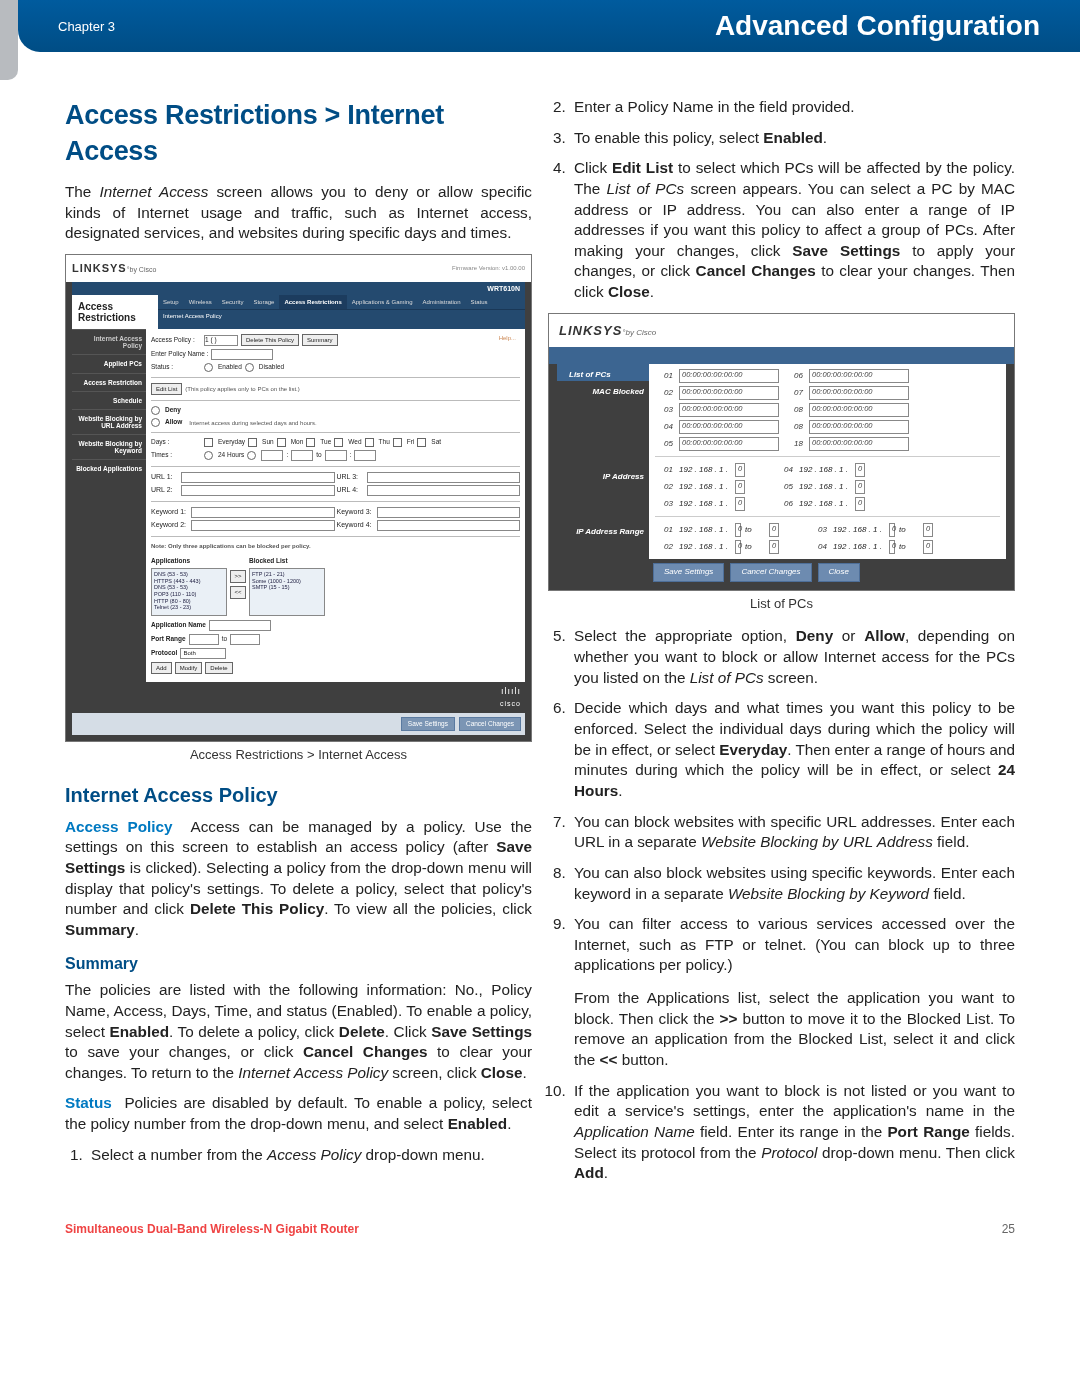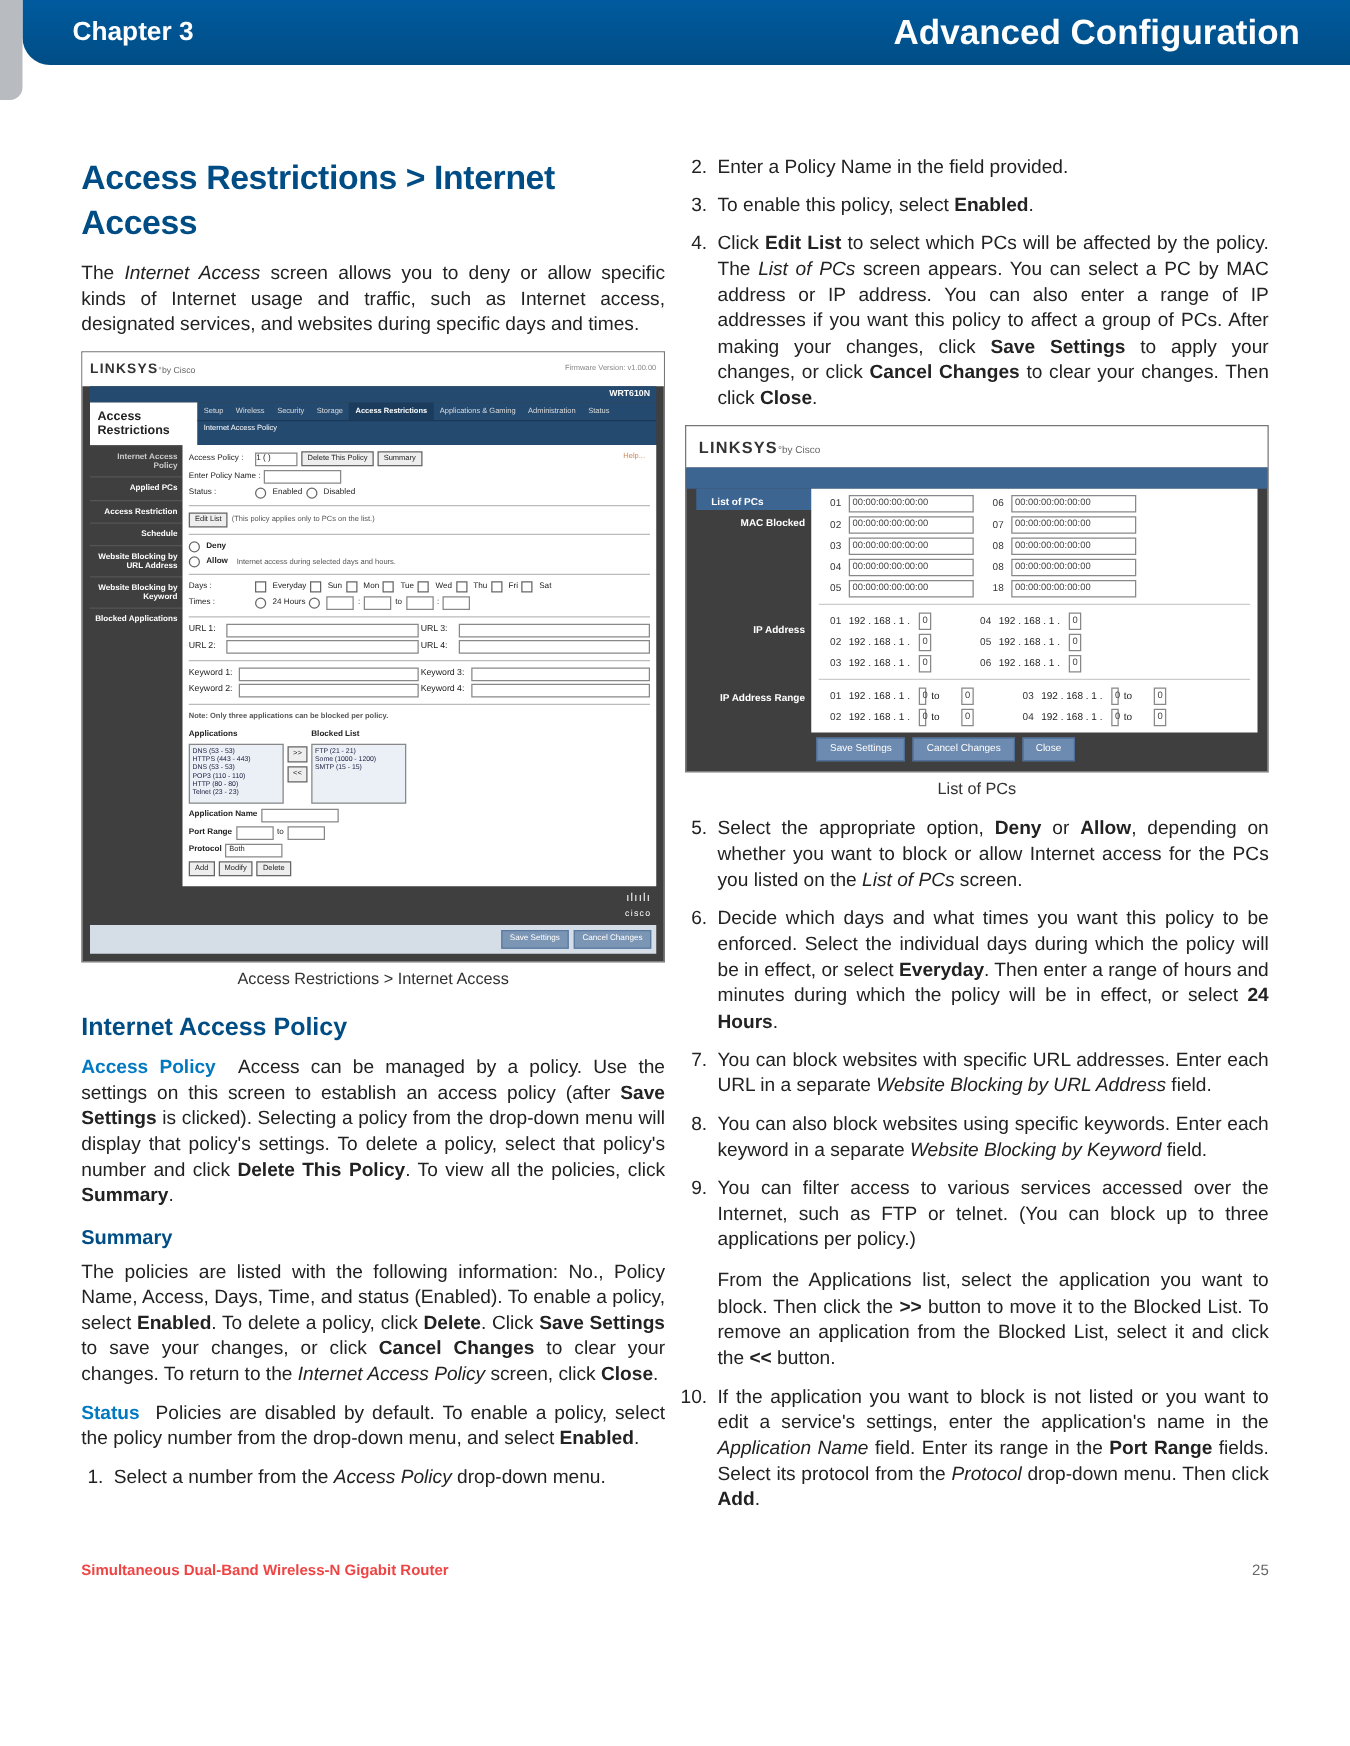"Chapter 3" .chapter-label { font-size: 21px -> 13px; font-weight: bold -> normal }
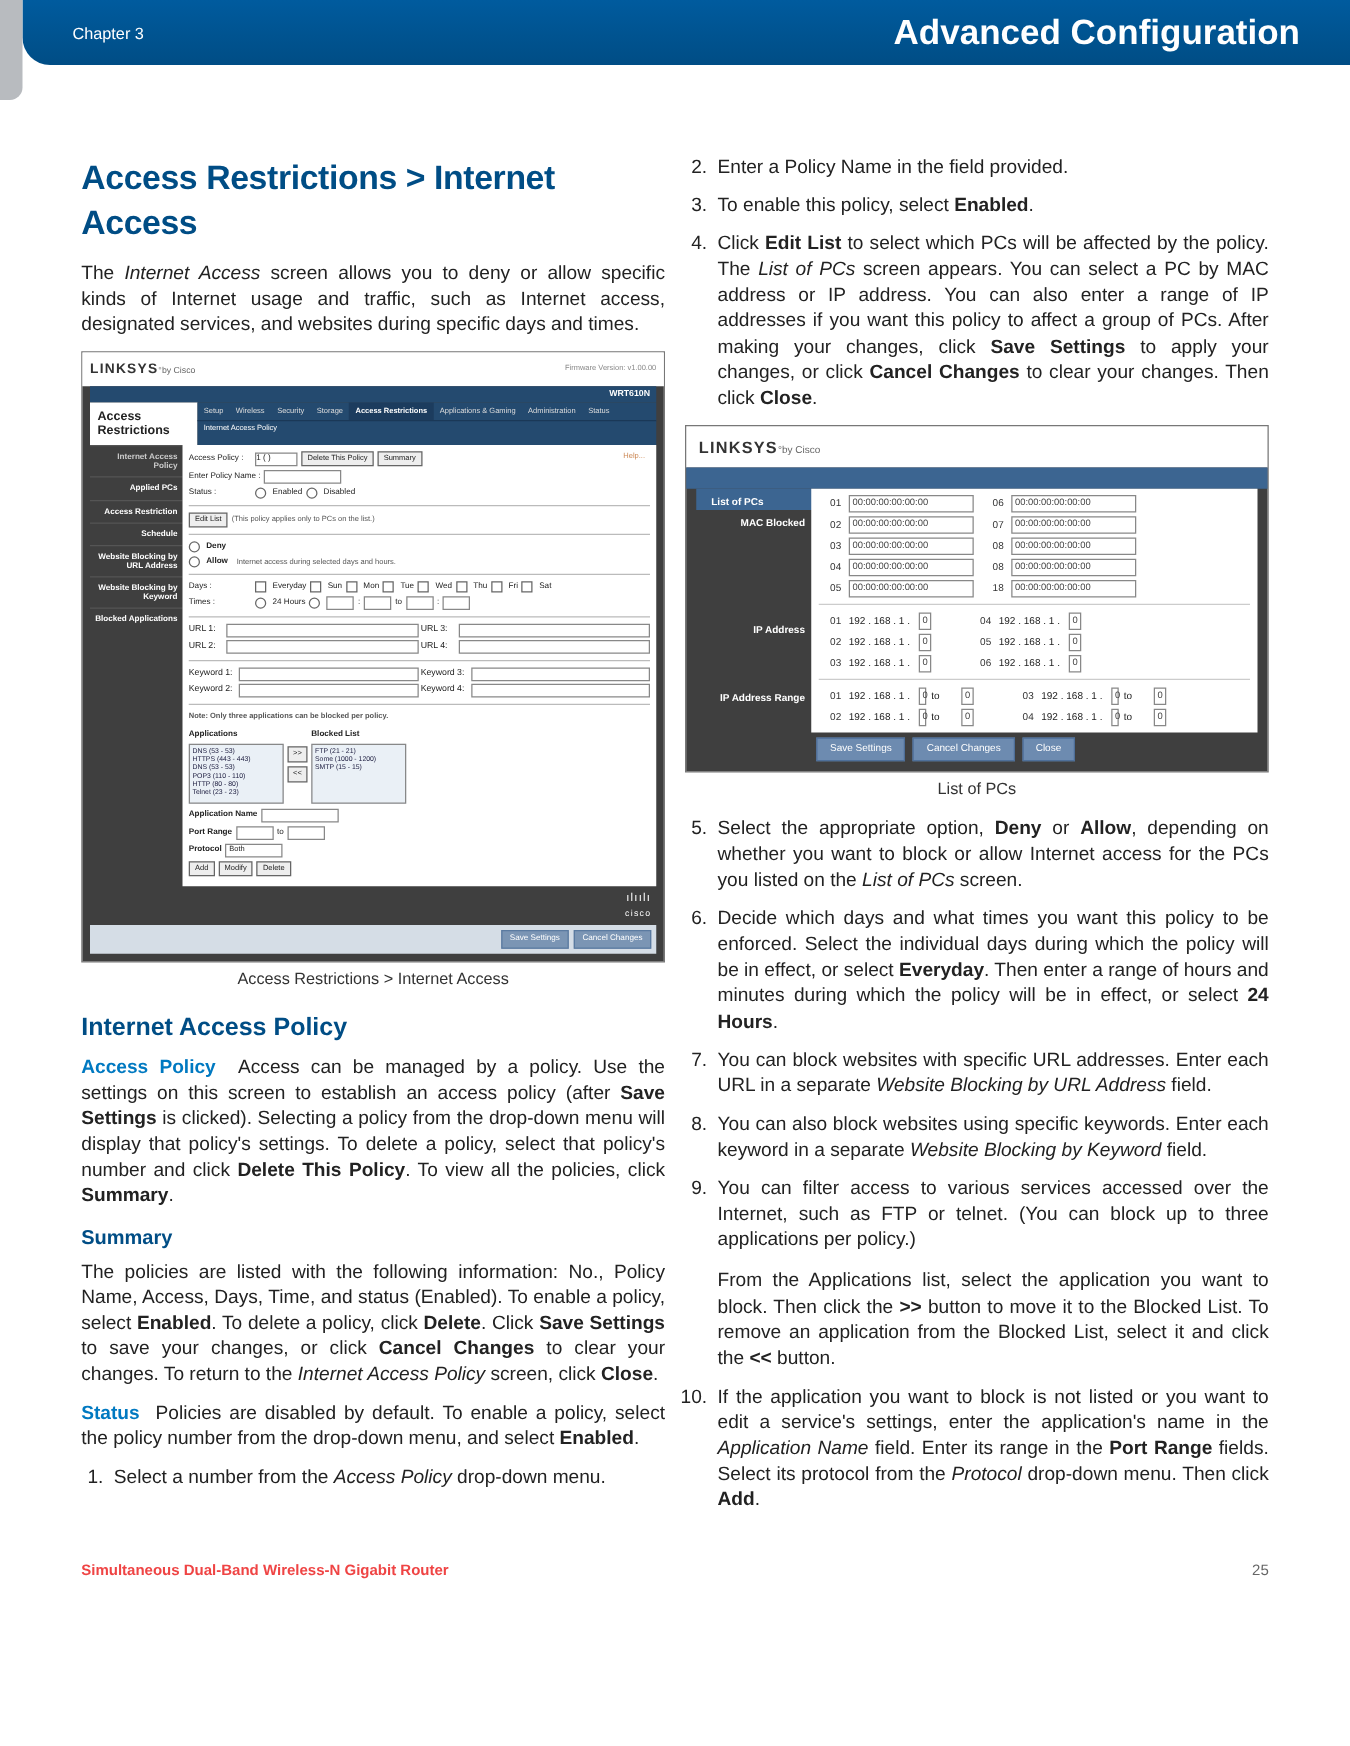"Access Restrictions > Internet Access" .content { padding: 72px 65px 0 65px -> 45px 65px 0 65px }
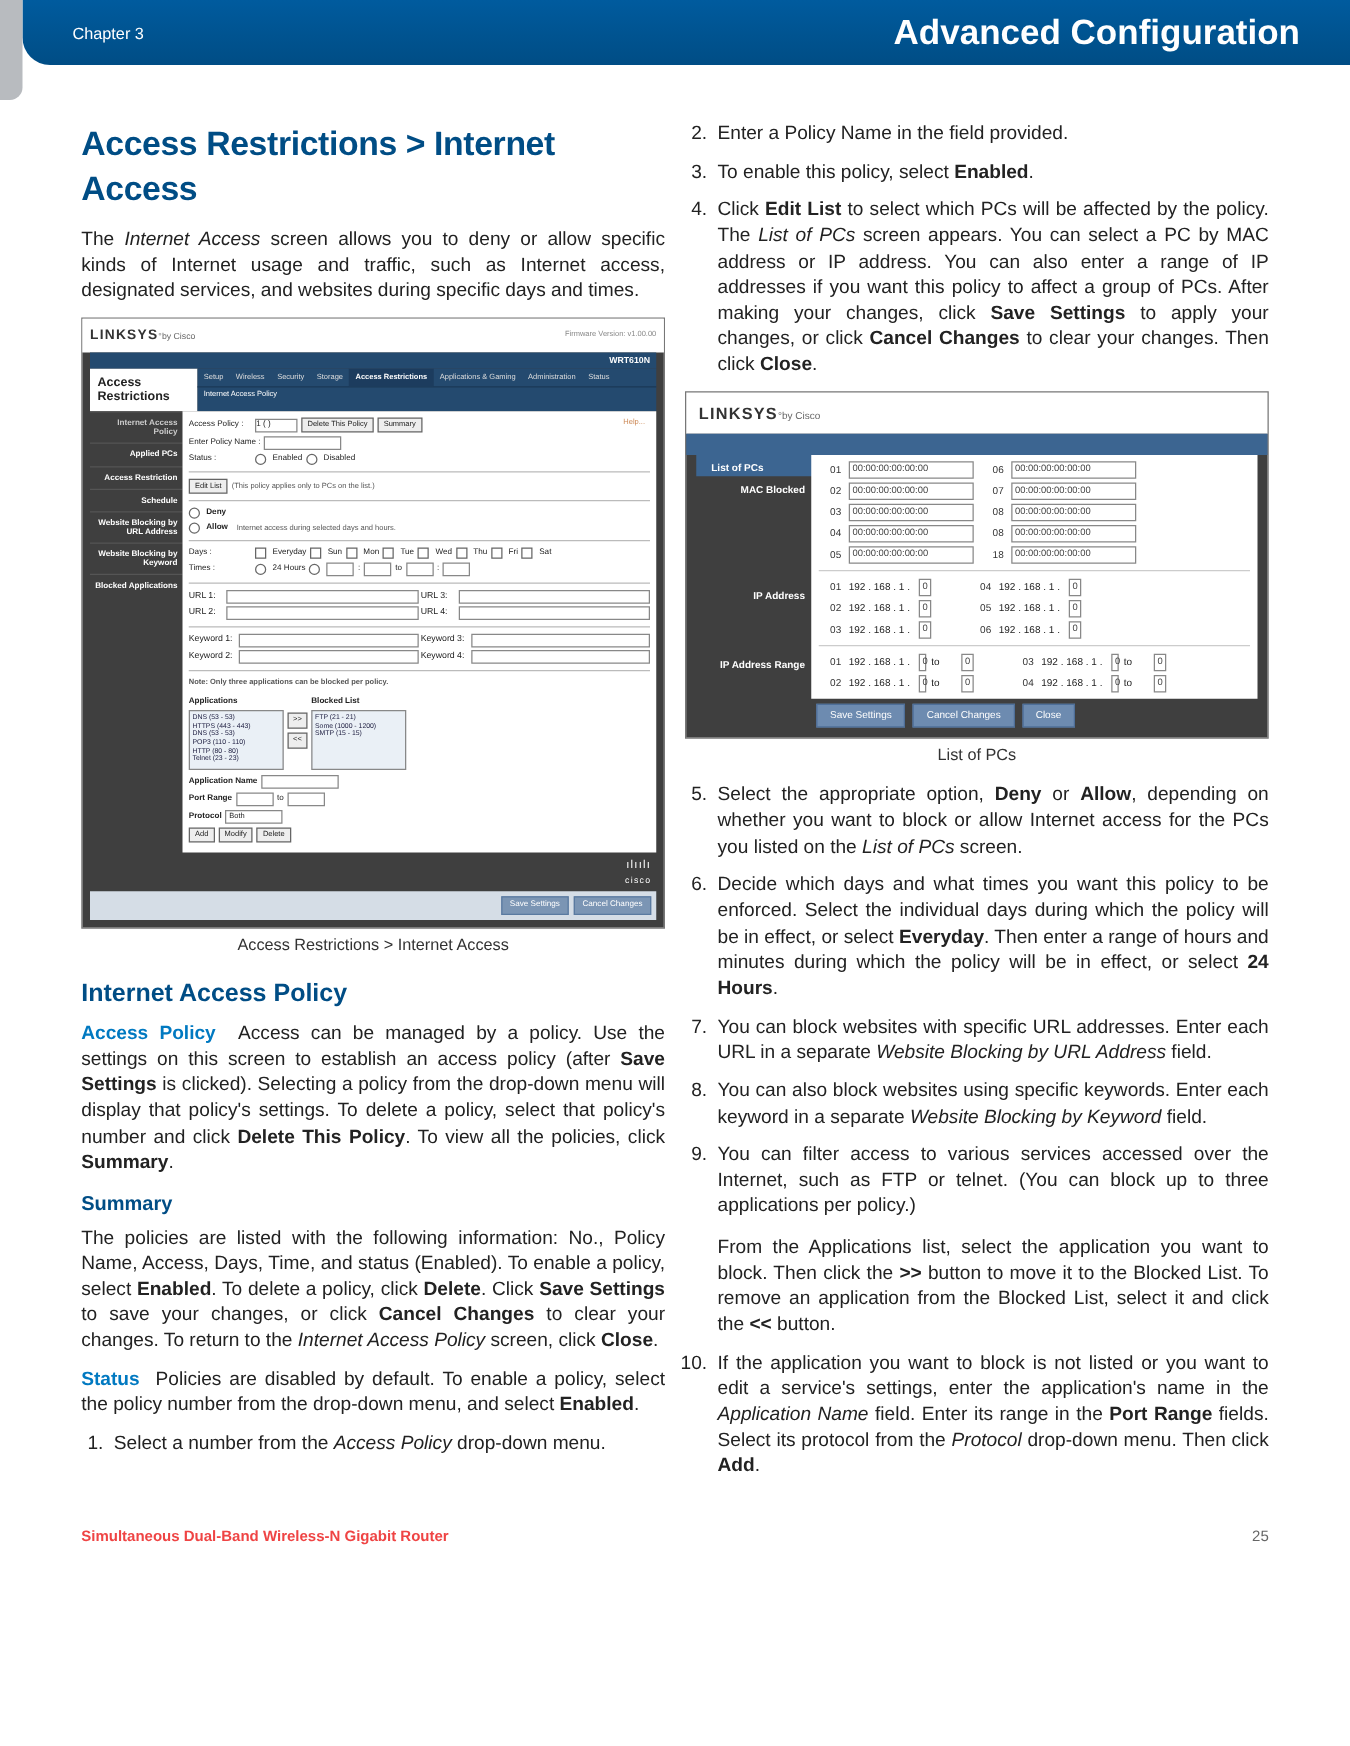"LINKSYS°by Cisco" .lop-shot { font-style: none -> italic }
